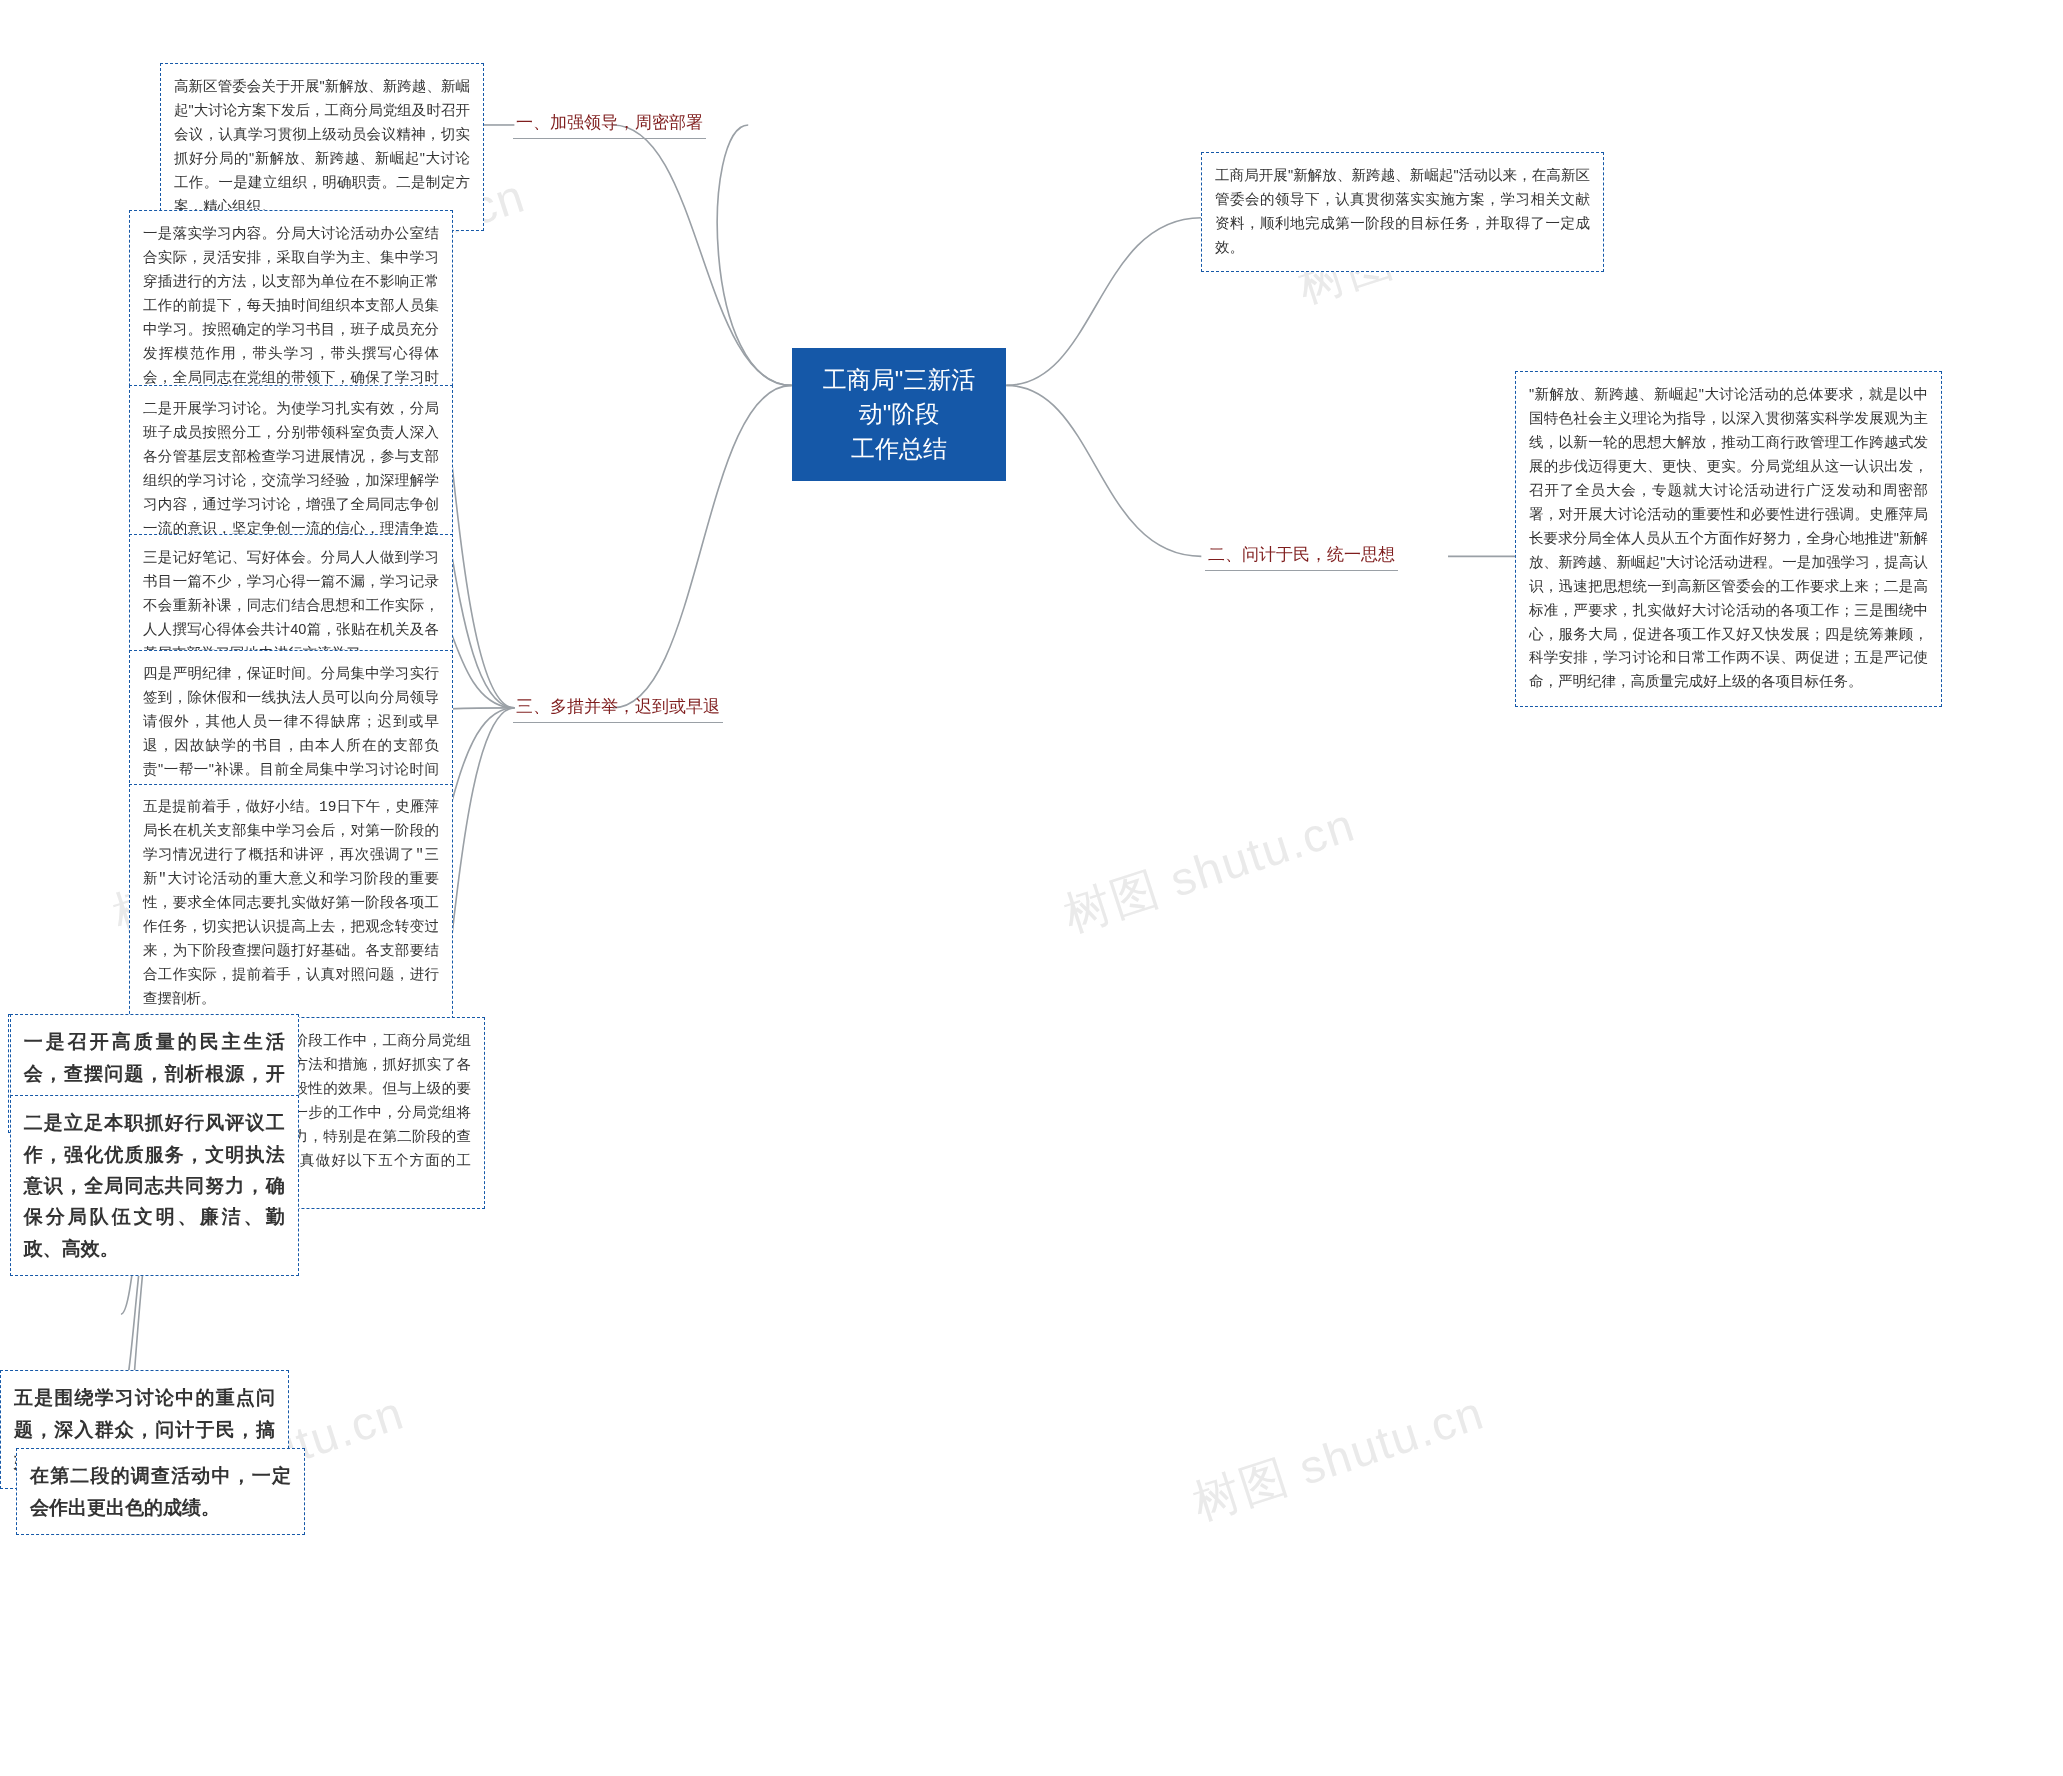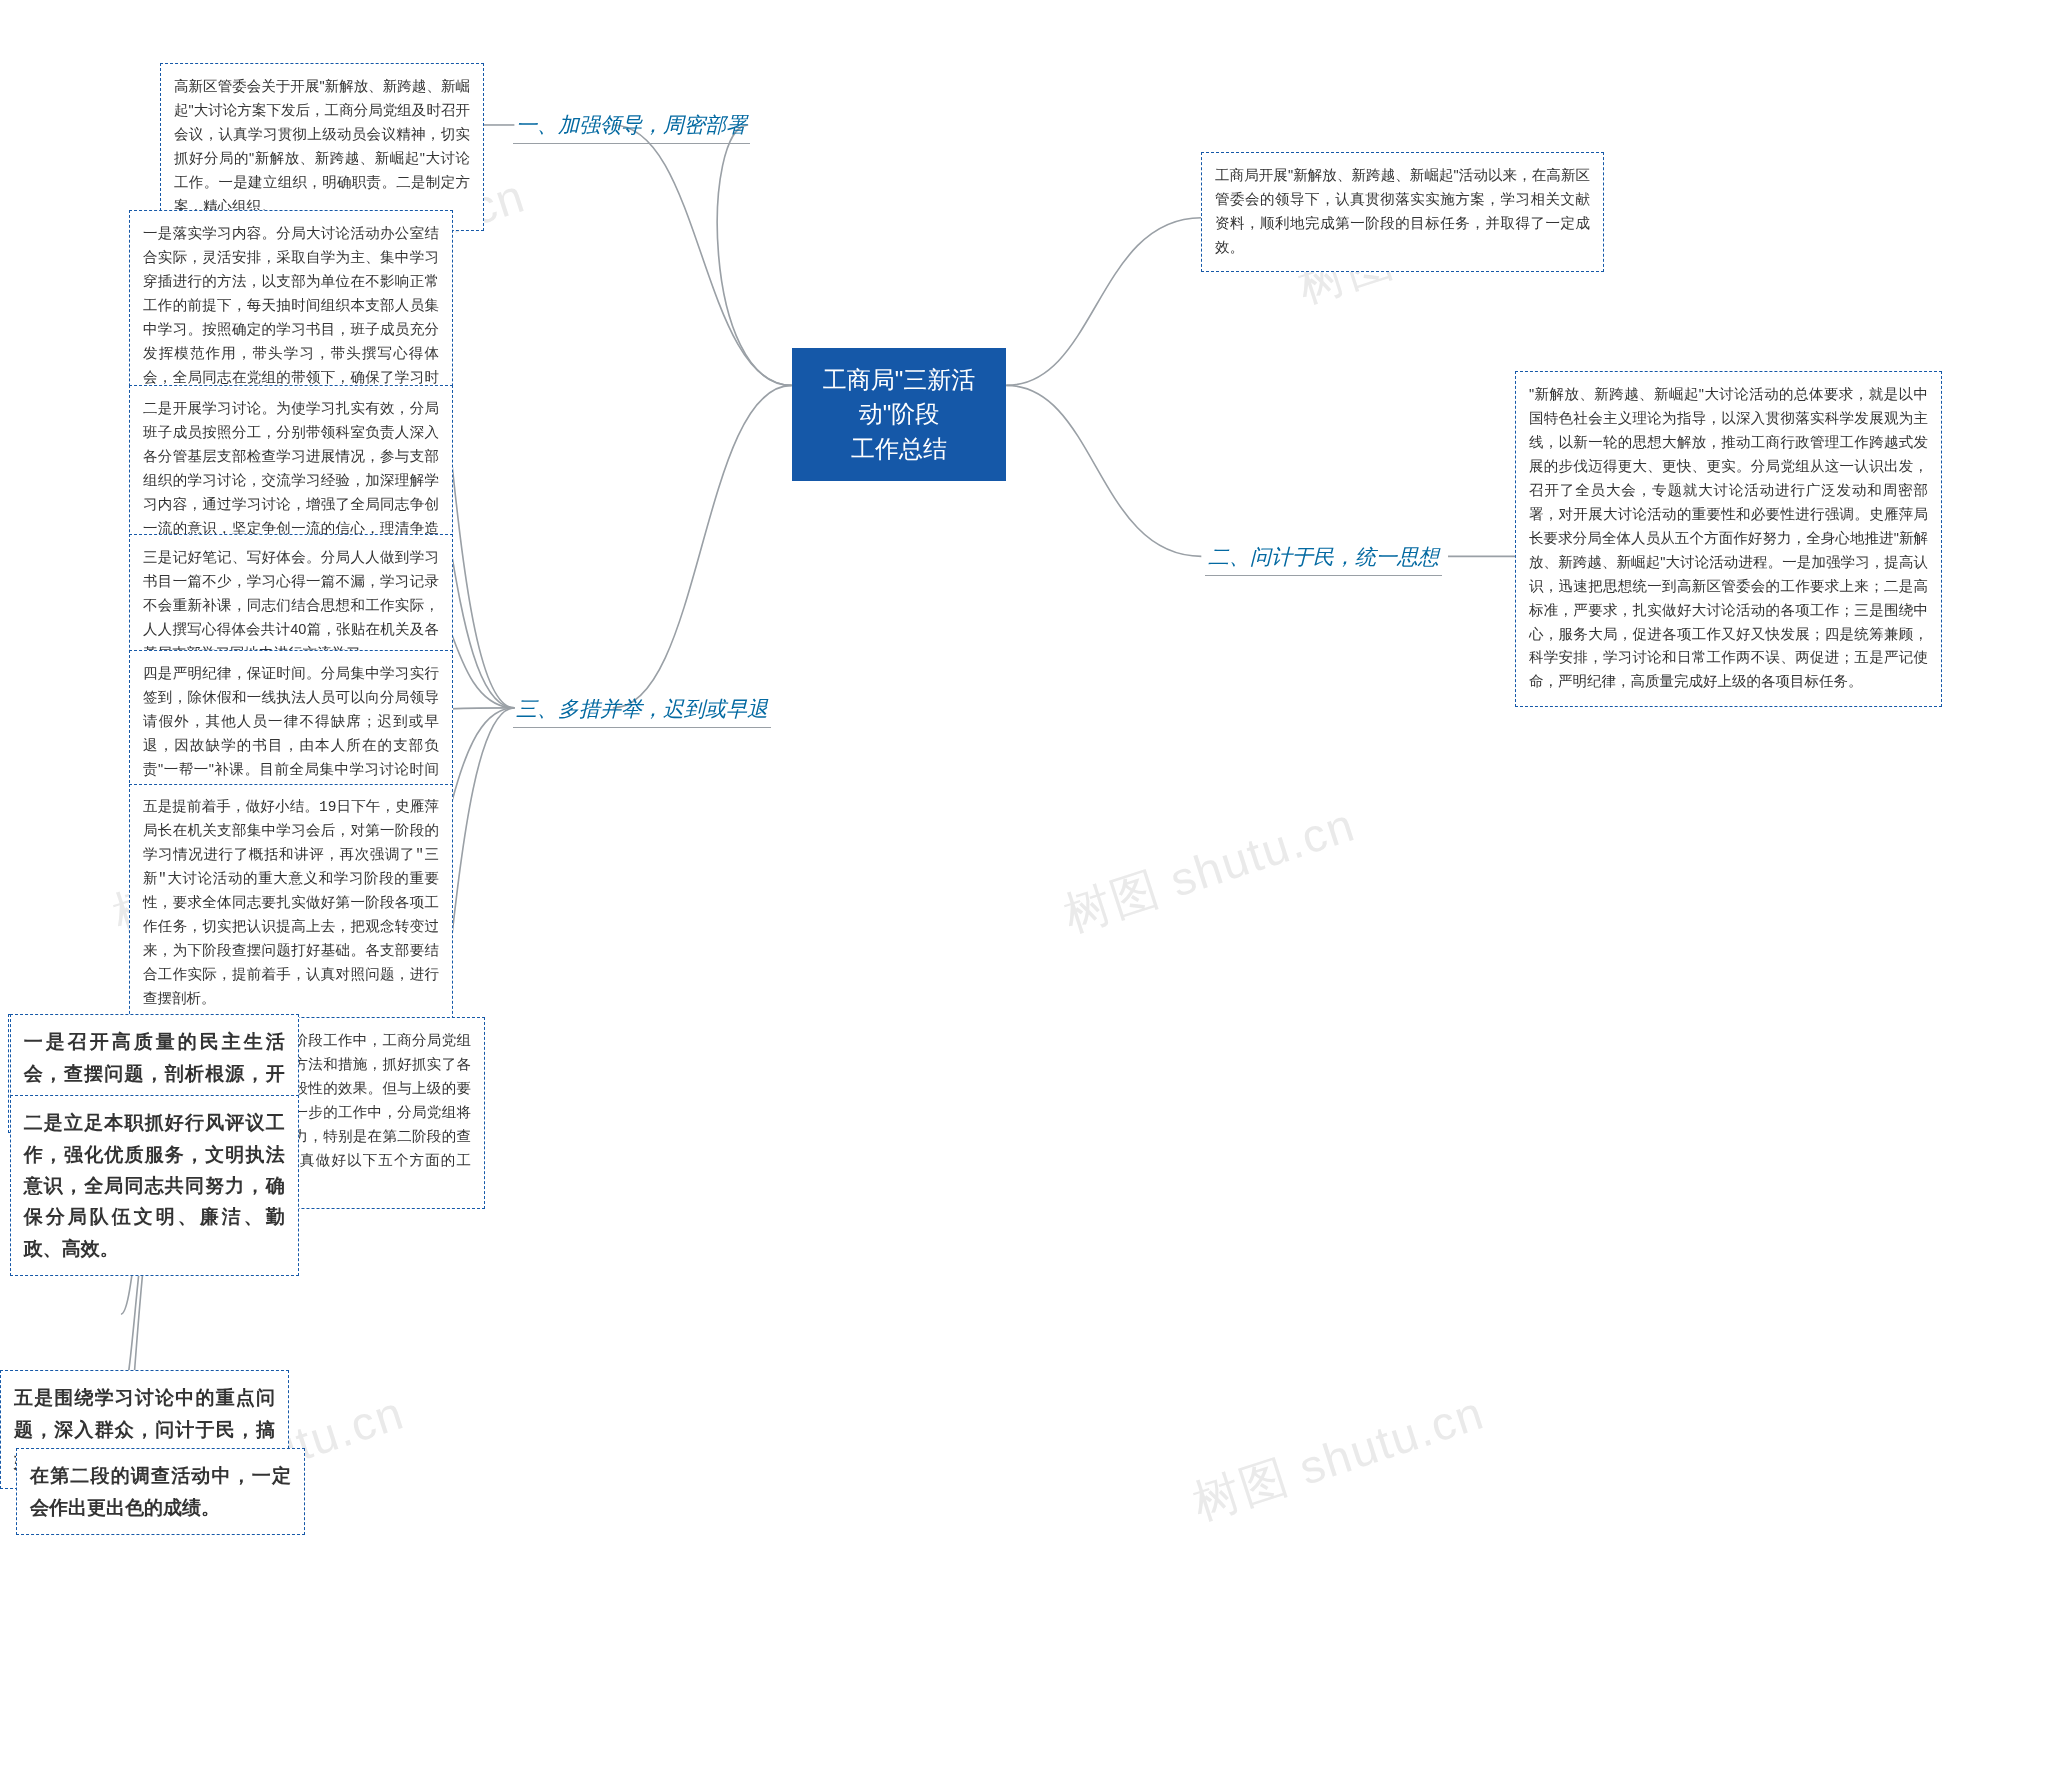"一、加强领导，周密部署" .section { color: #0369a1 -> #7f1d1d; font-size: 21px -> 17px; font-style: italic -> none }
